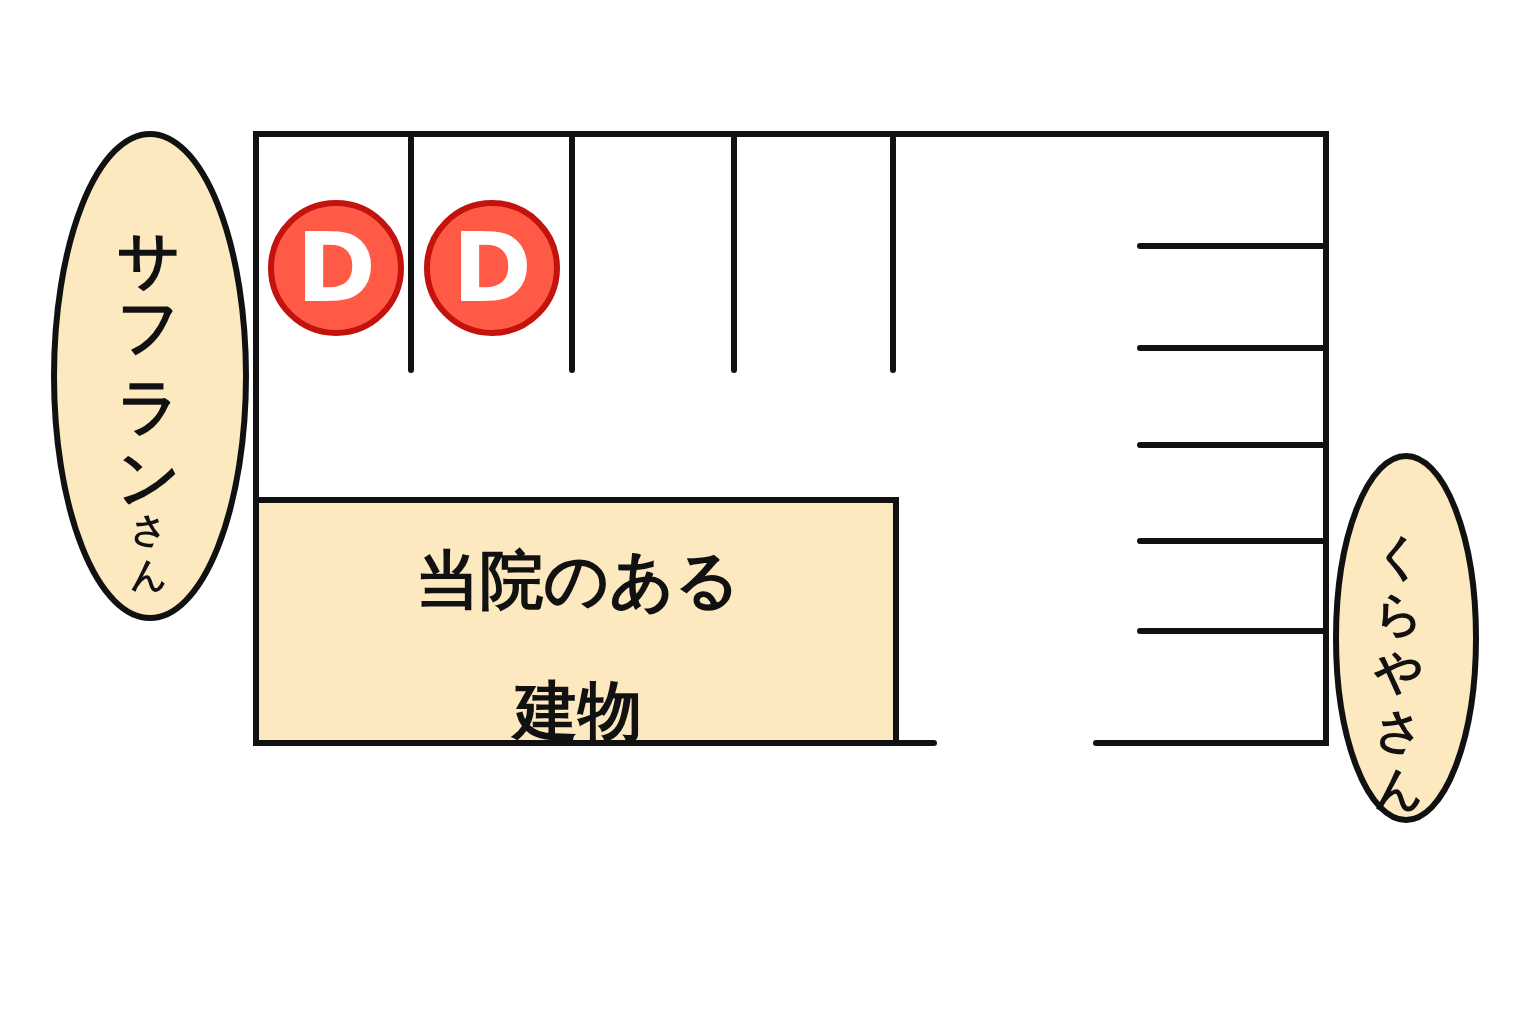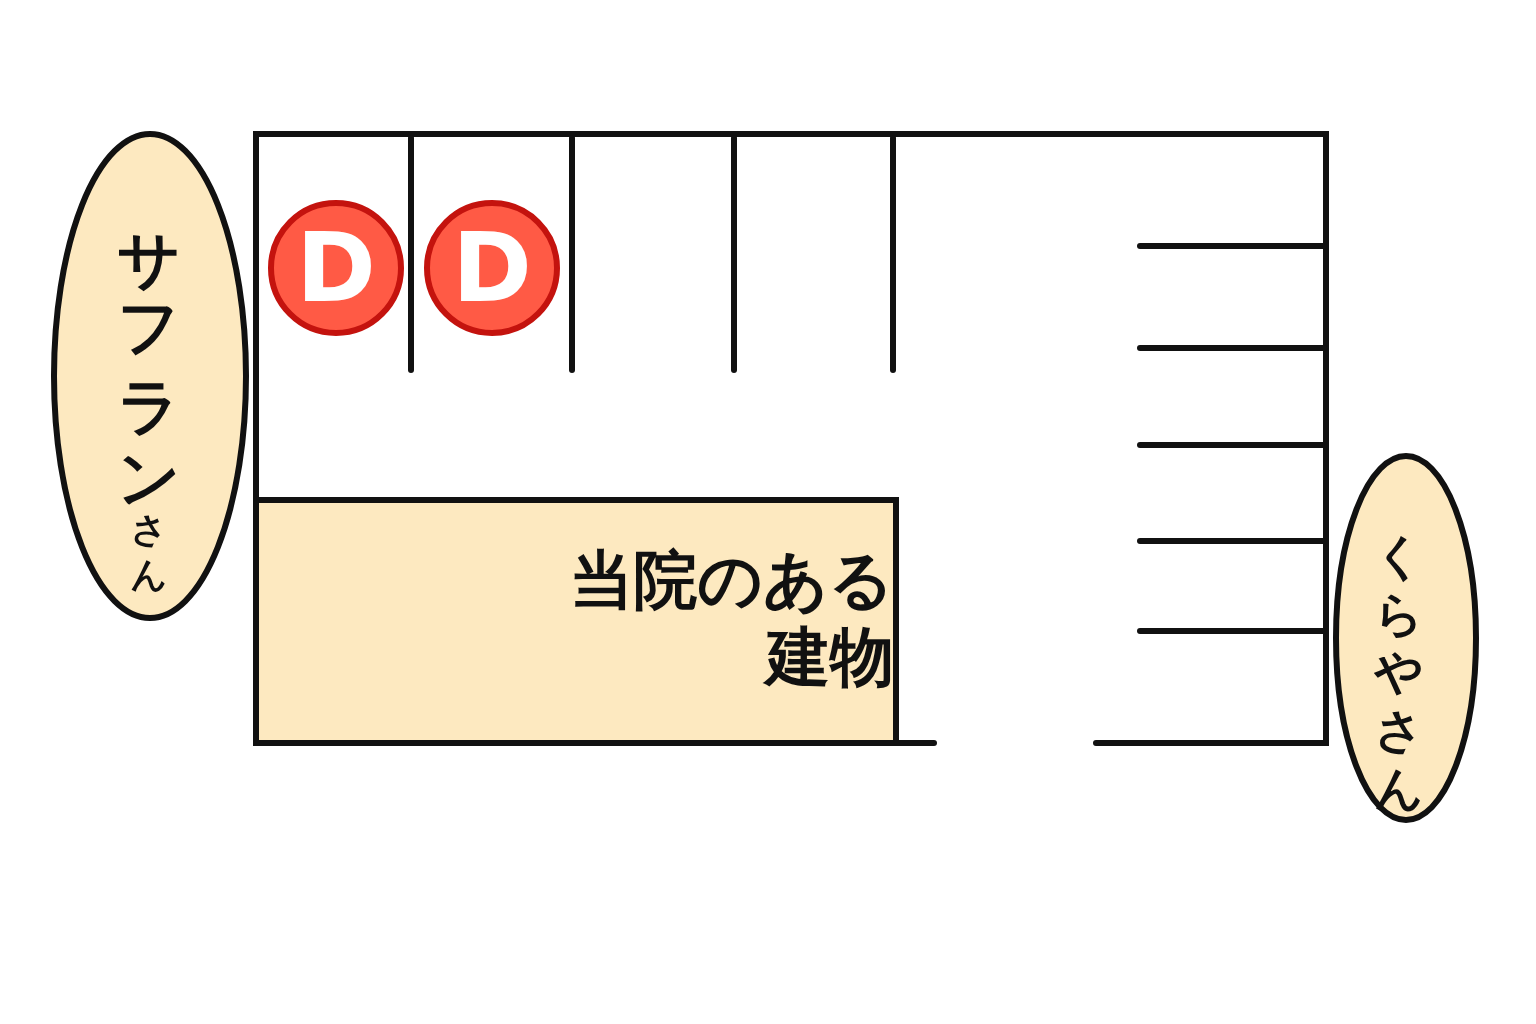"当院のある" .building-text { text-align: right -> center }
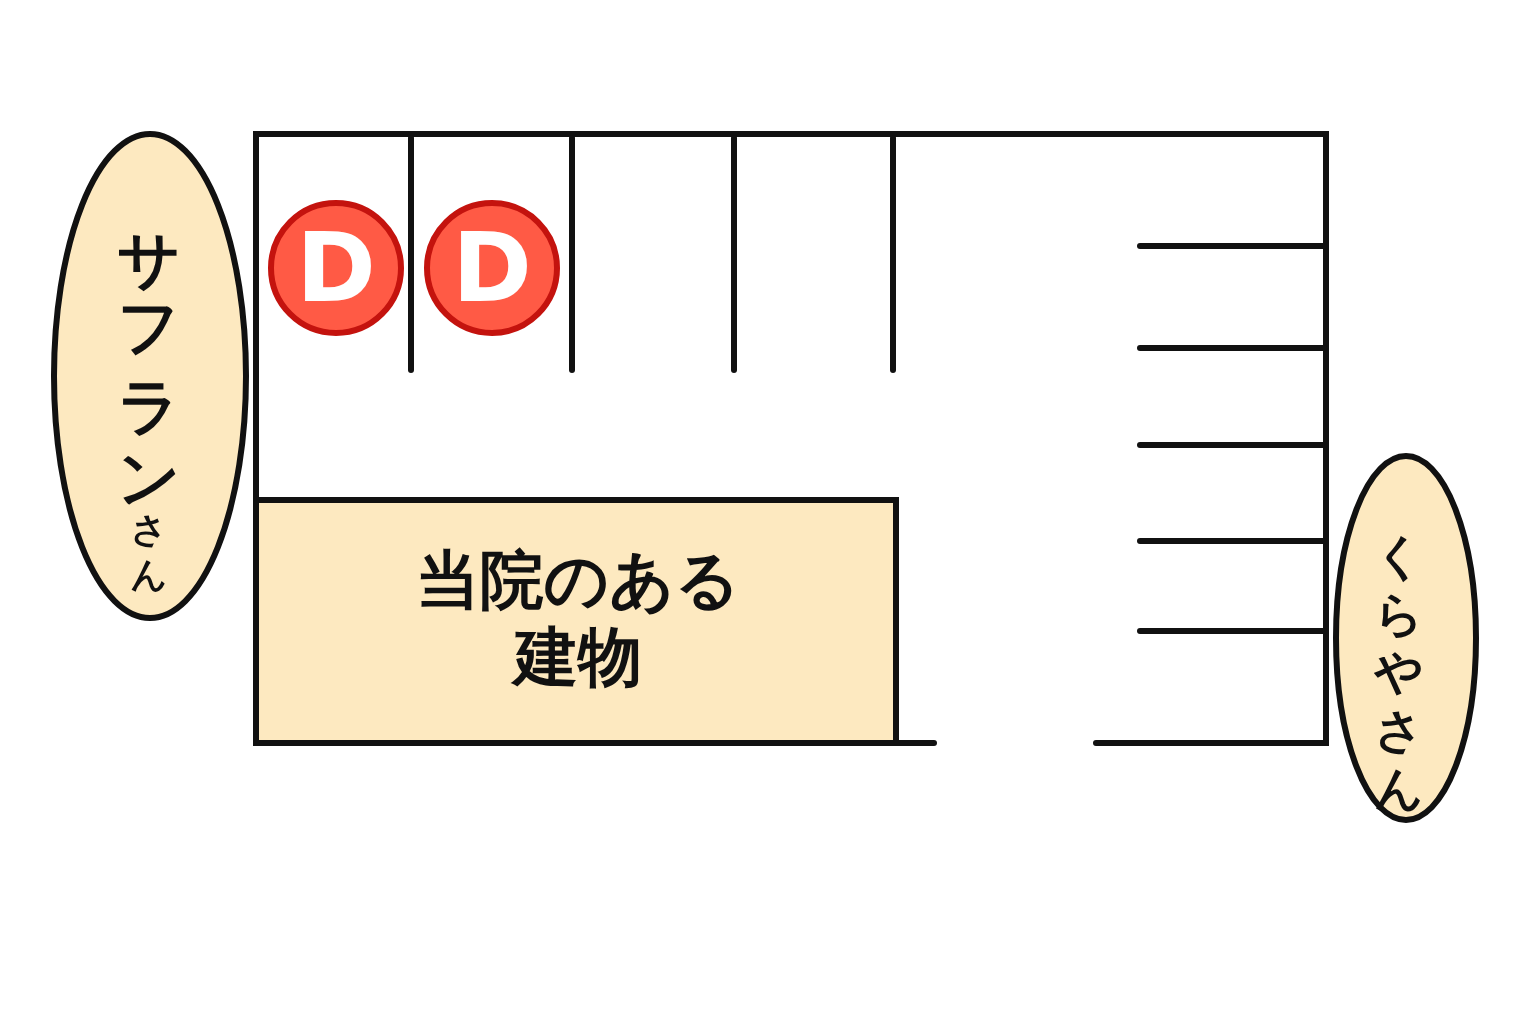"建物" div.building-text { top: 617px -> 671px }
